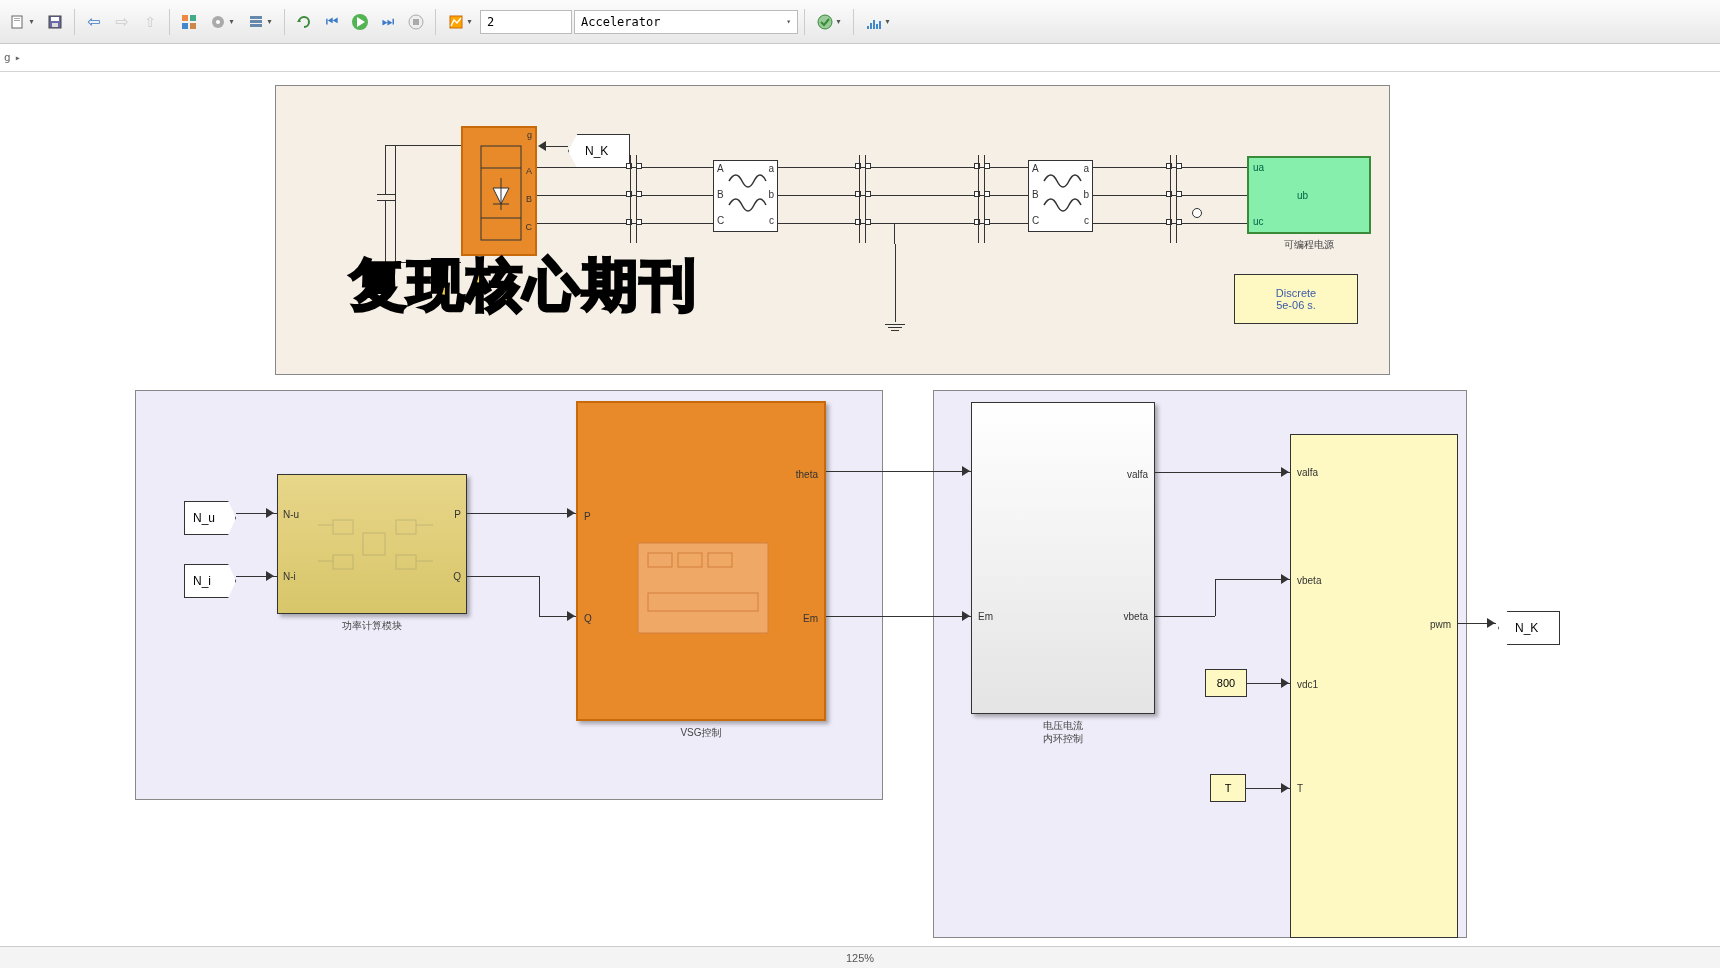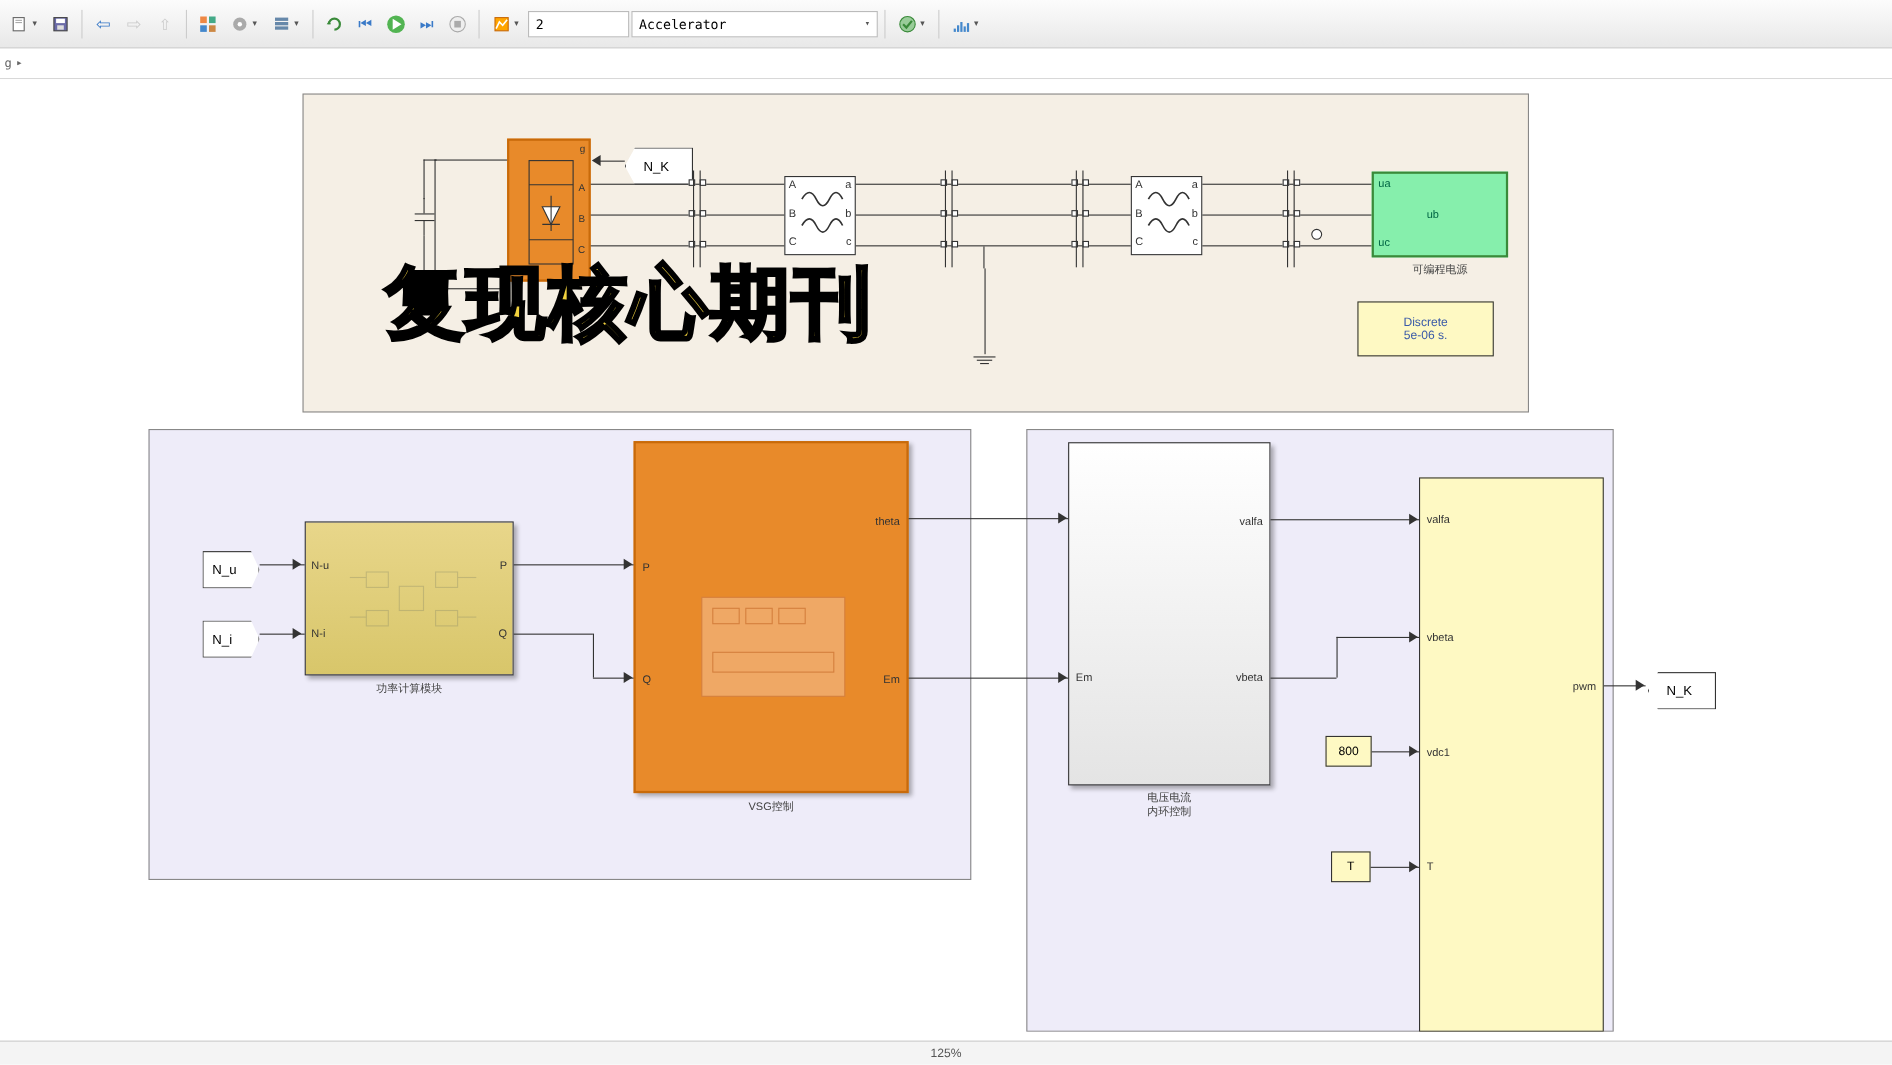"复现核心期刊" div.overlay { font-size: 72px -> 56px; top: 156px -> 176px }
